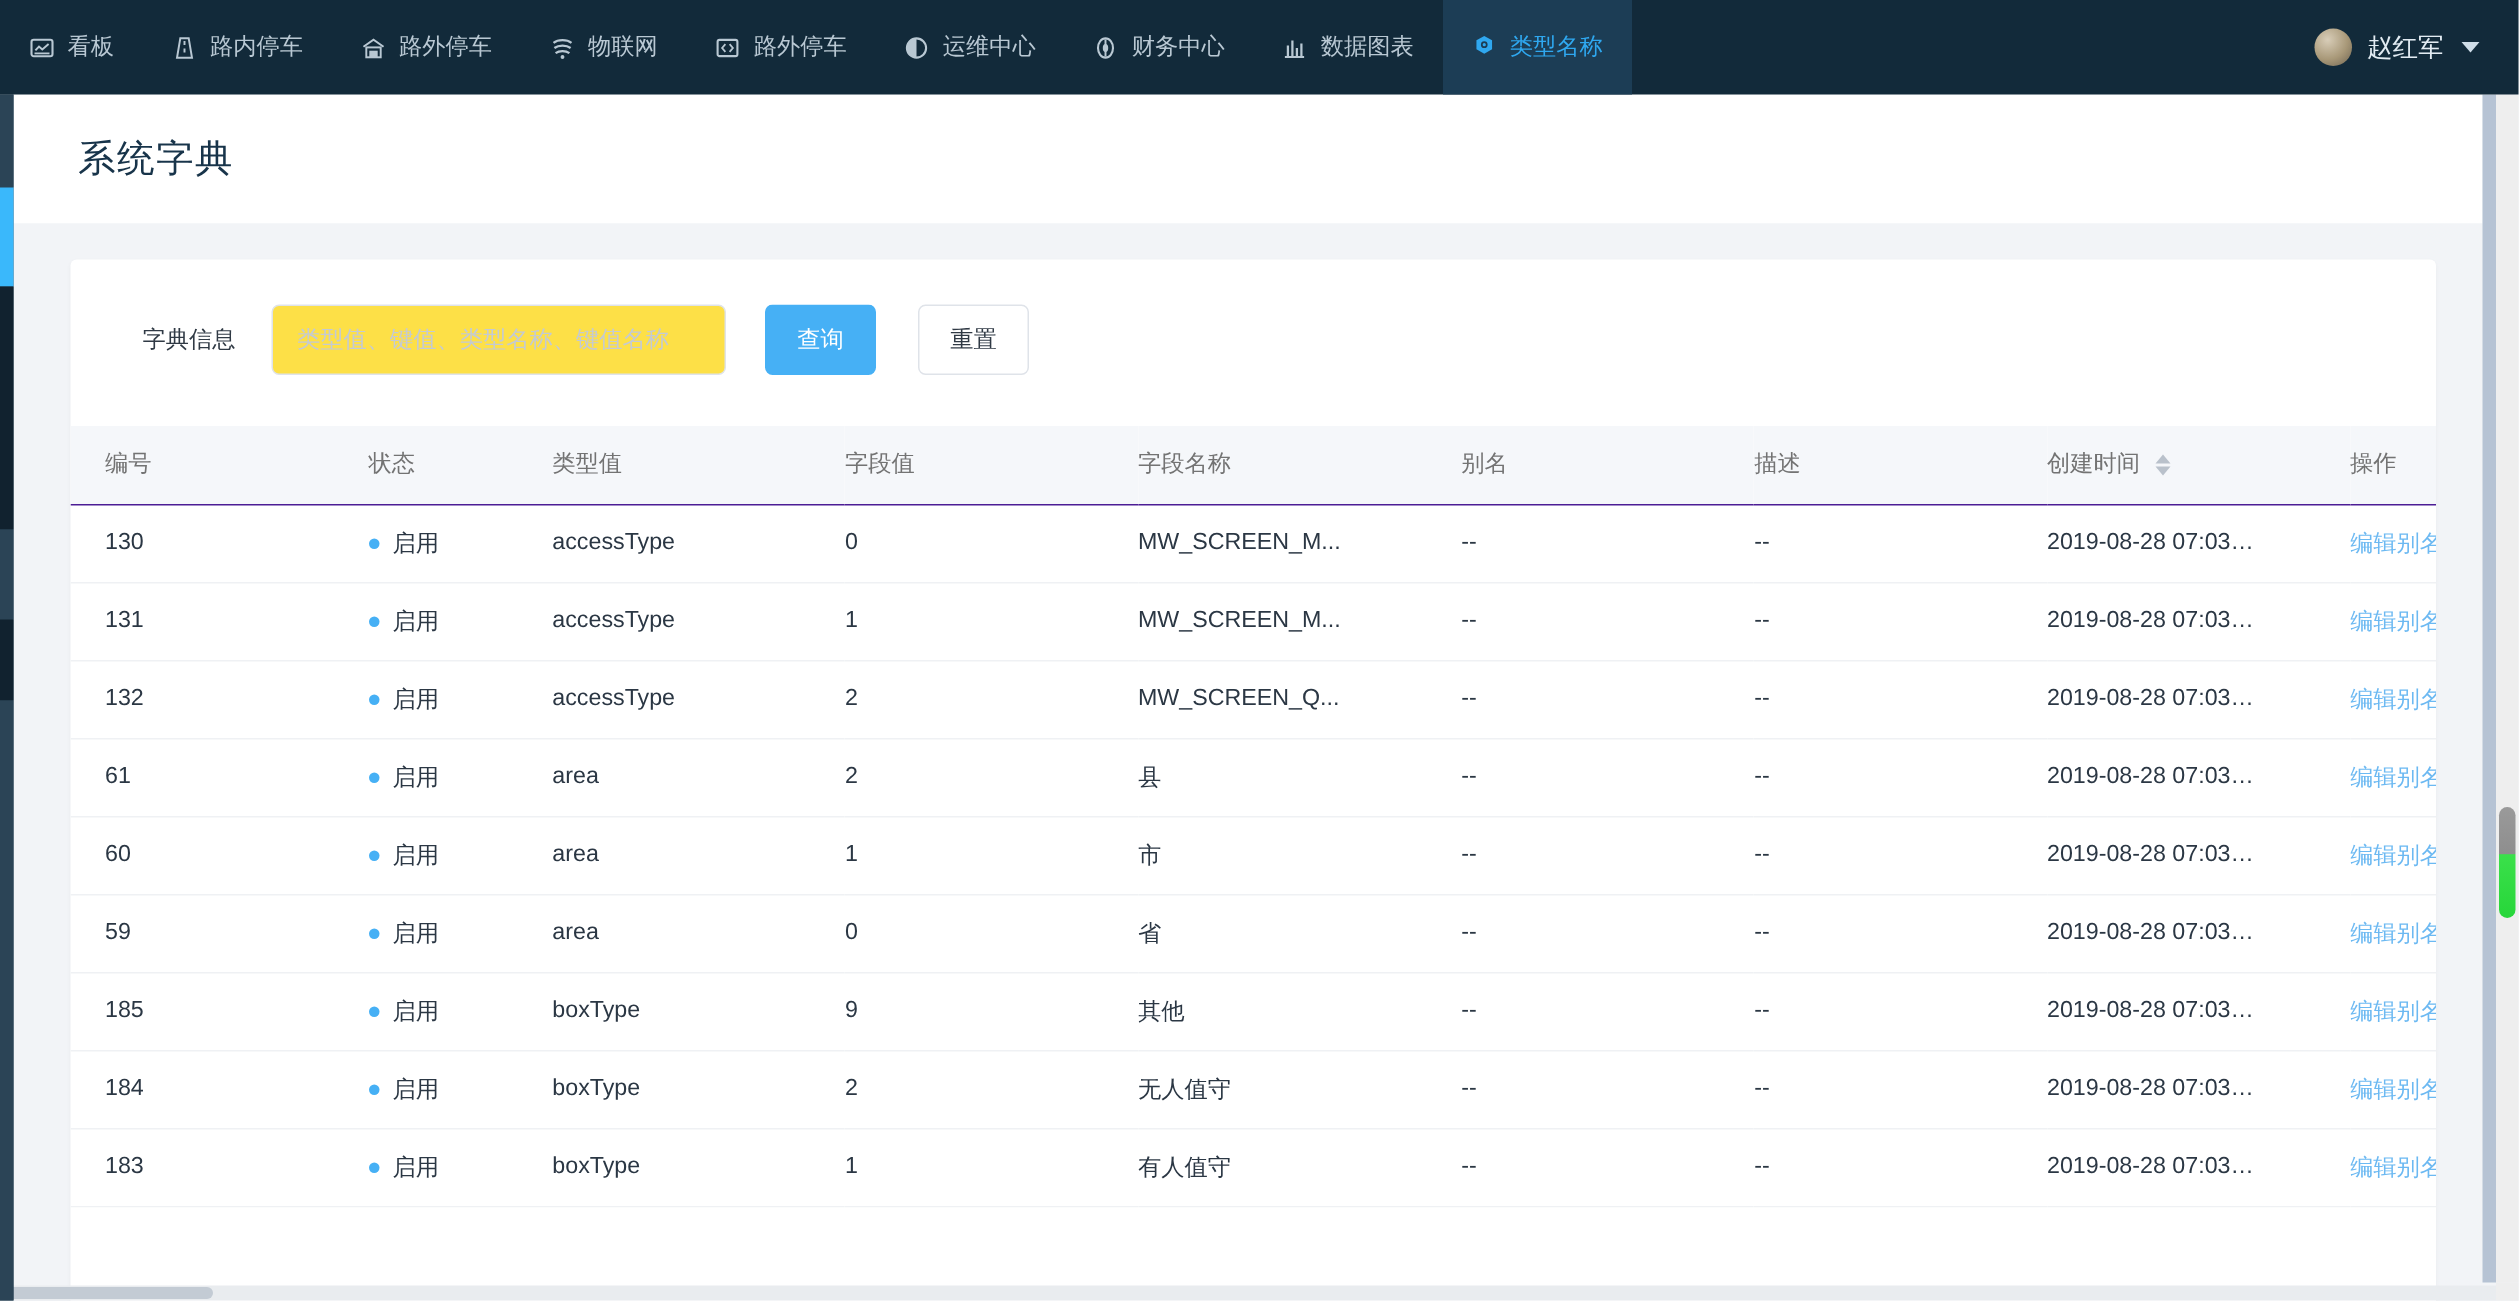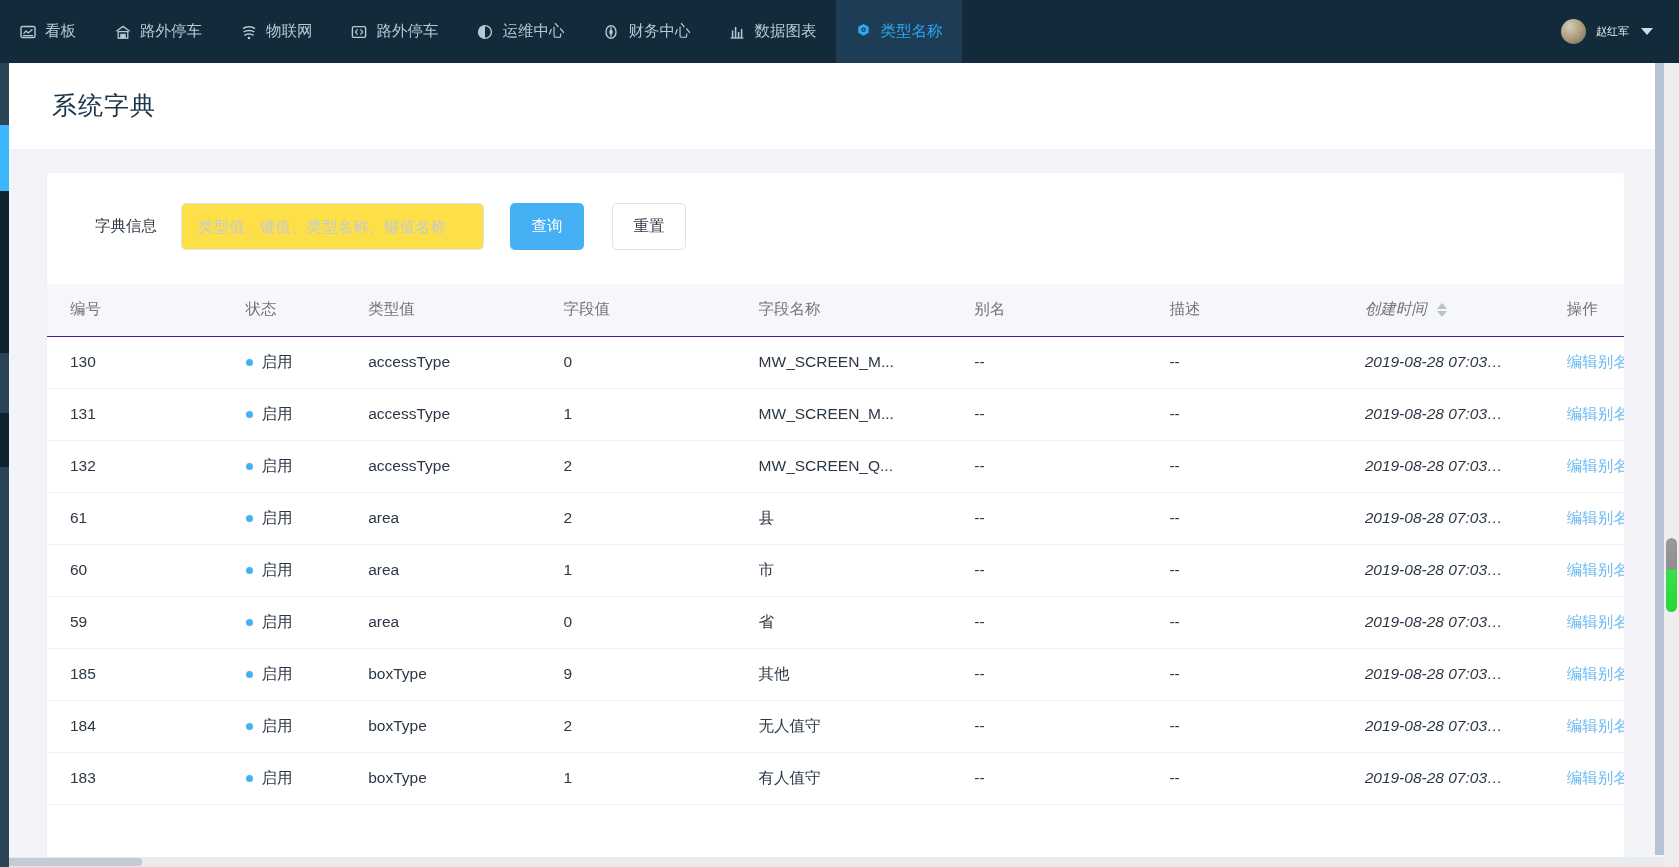"路内停车" div.nav-item { html: none -> <div> <span> <svg> <path></path> <line></line> <line></line> </svg> </span> <span>路内停车</span> </div> }
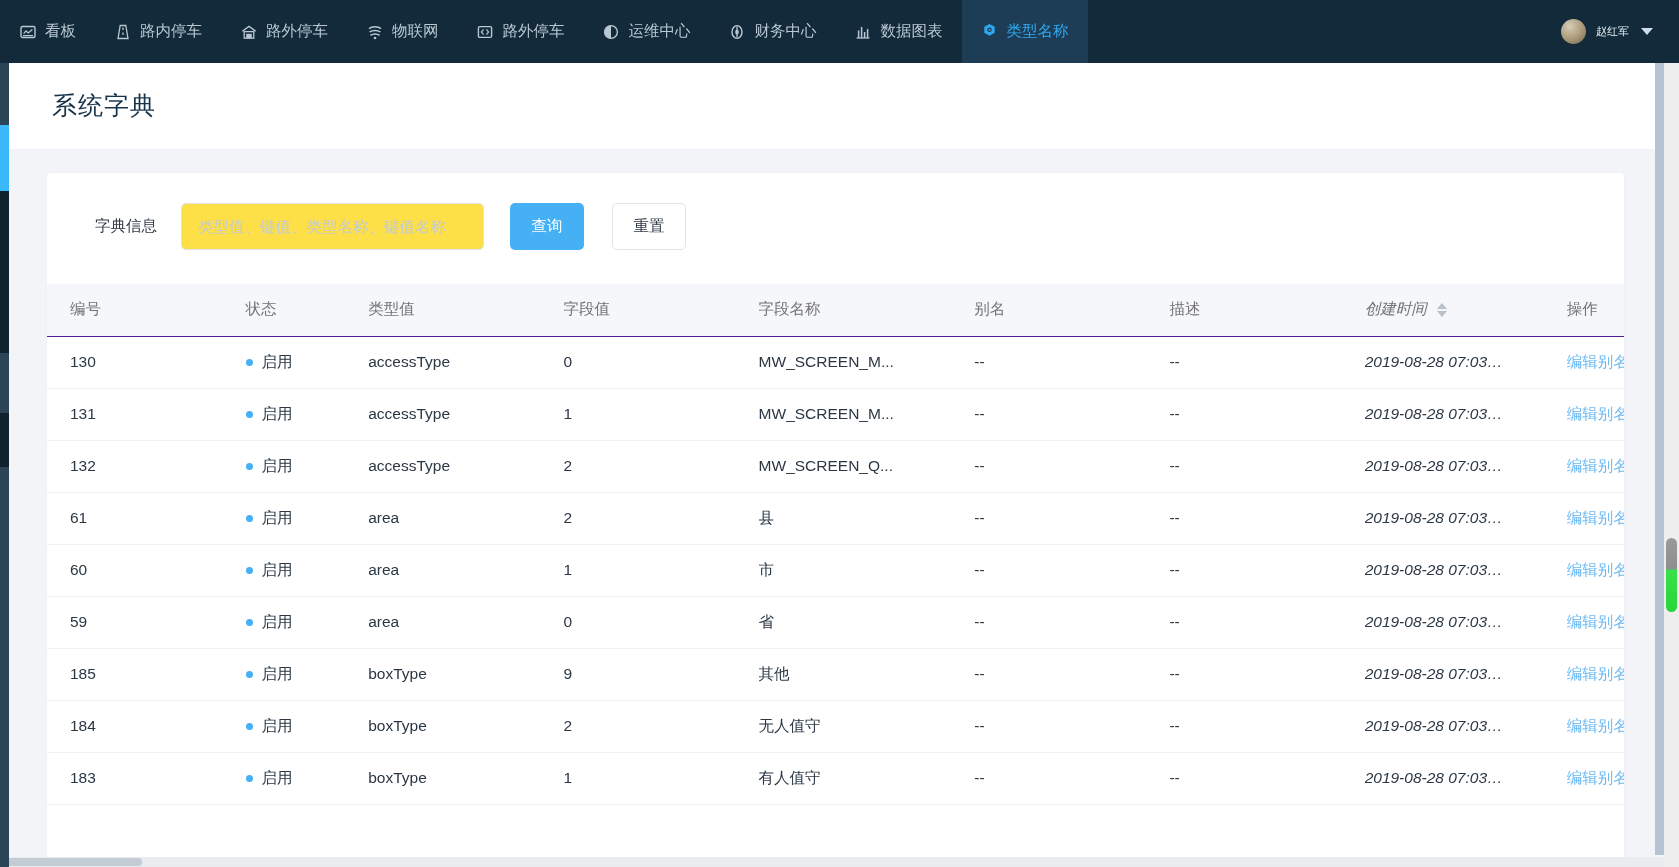"赵红军" .user-area { font-size: 11px -> 17px }
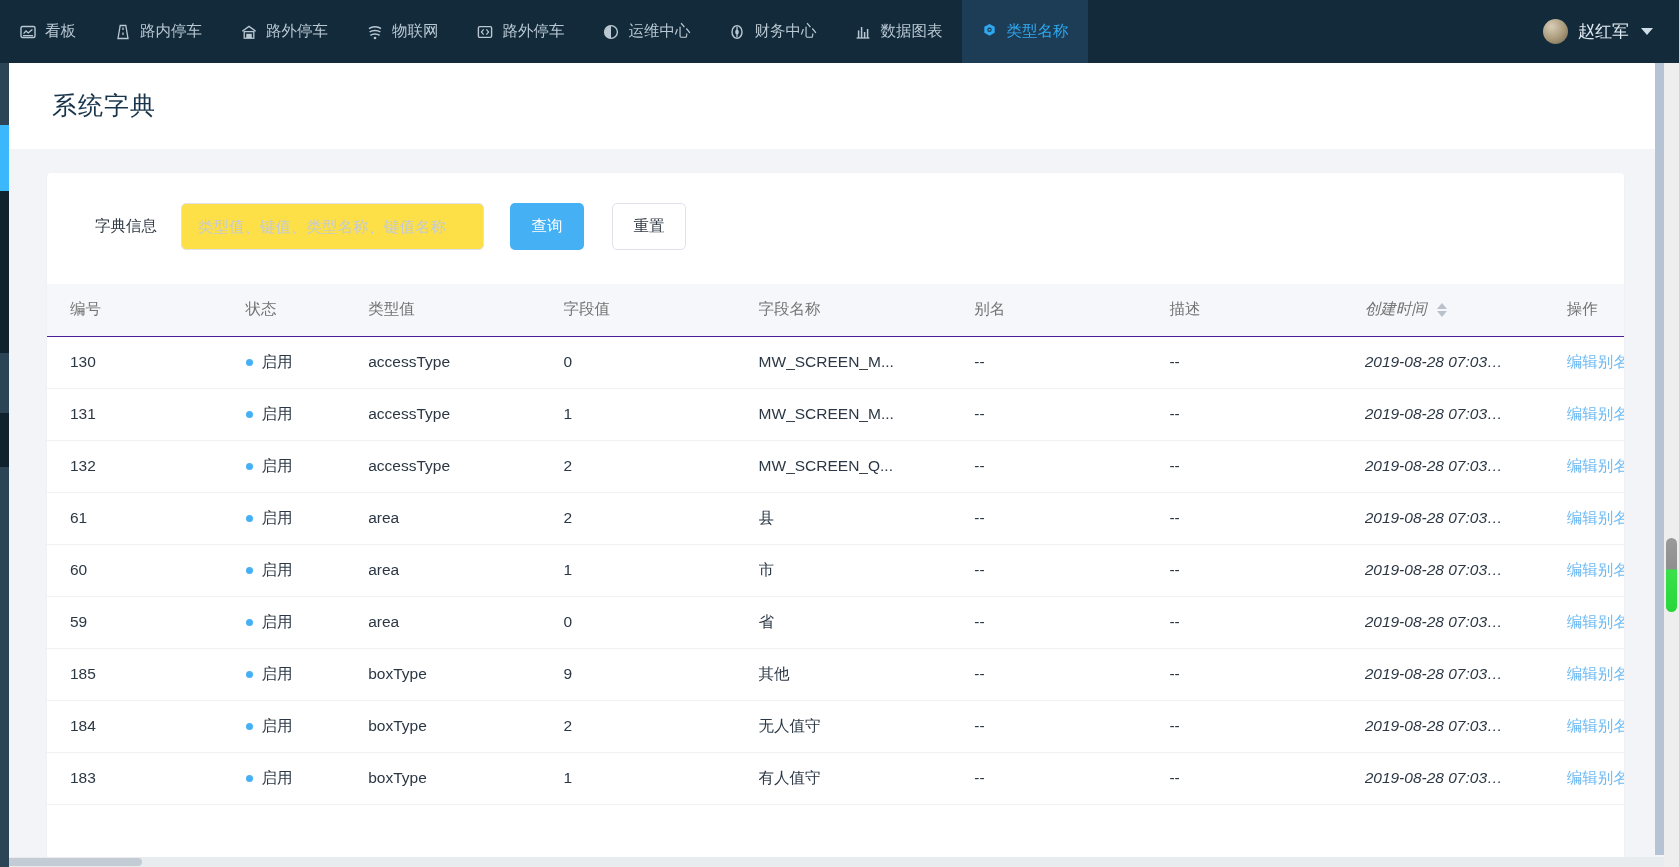"创建时间" .c-time { font-style: italic -> none }
